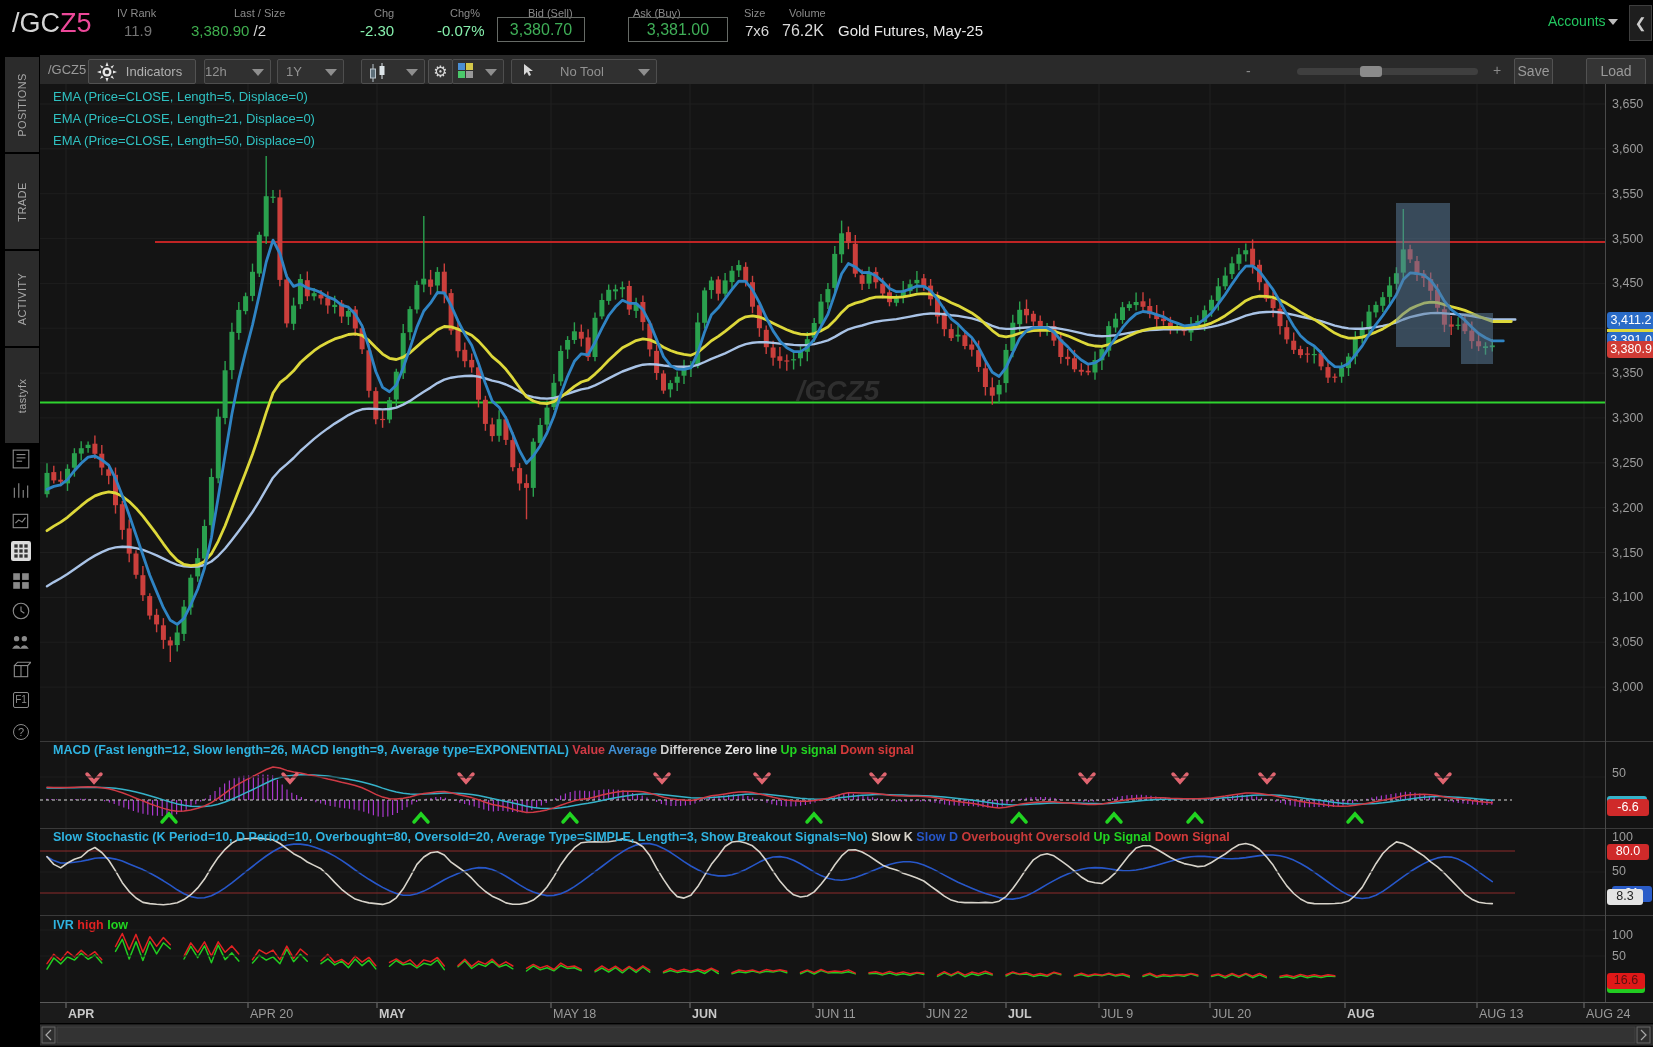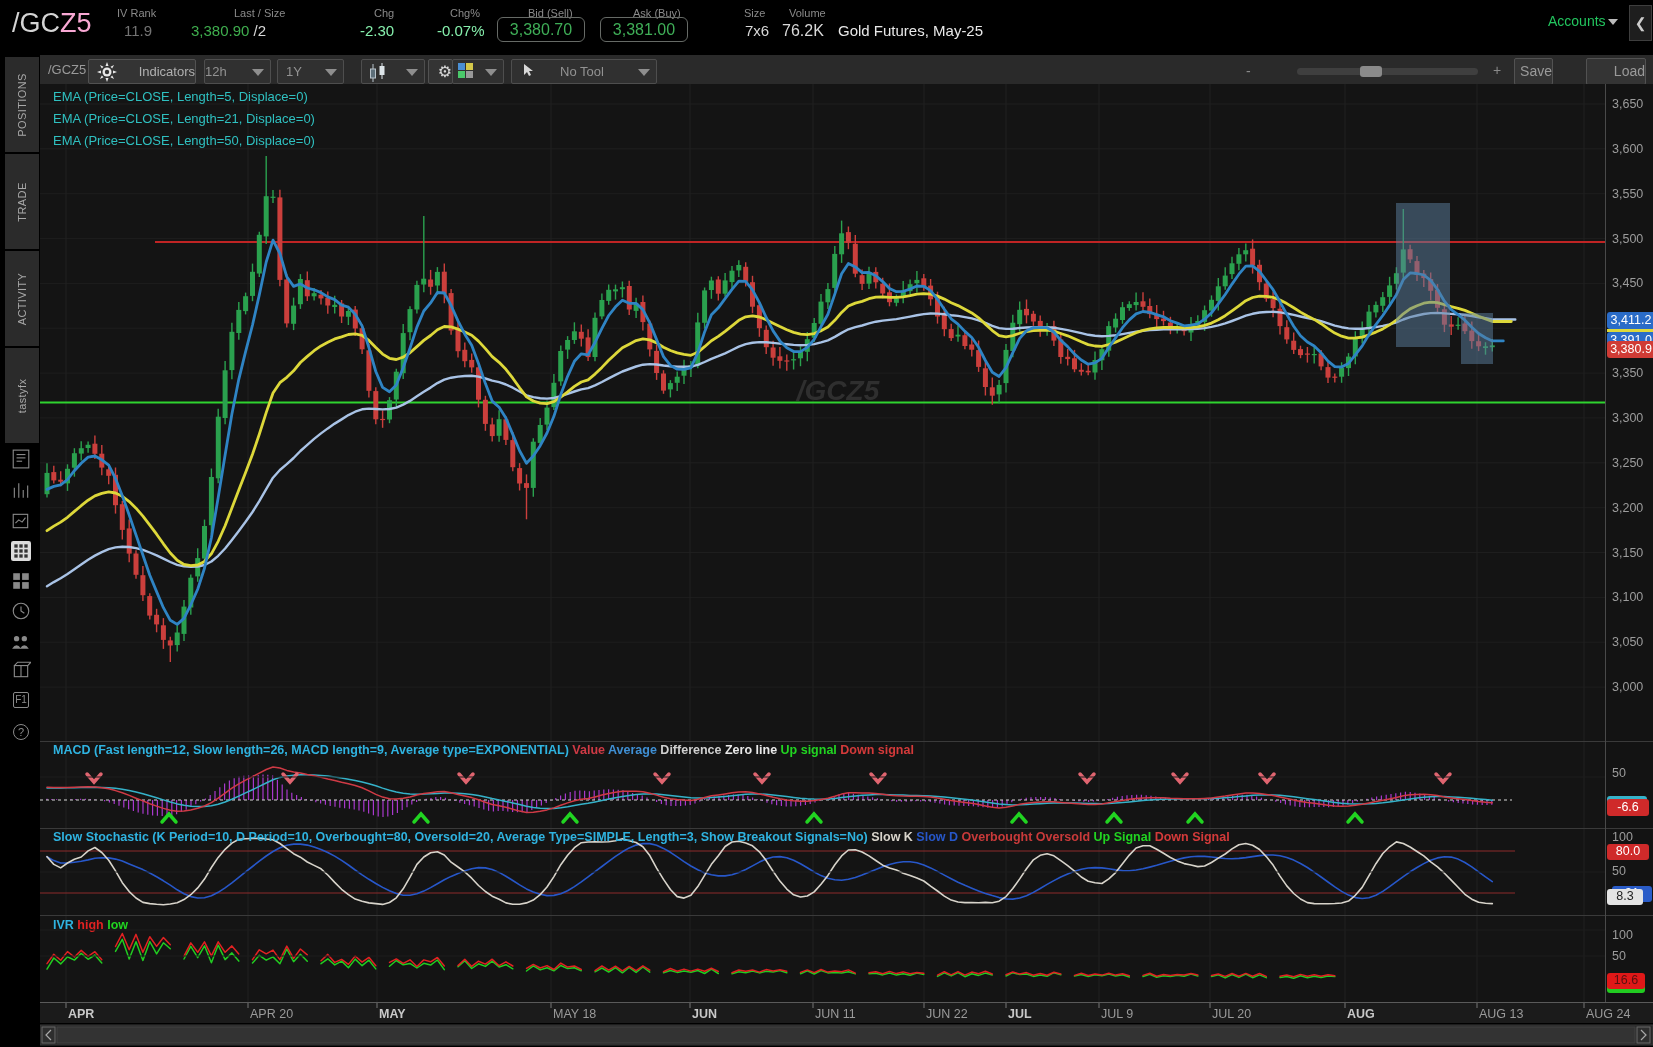"Z5" span { color: #f9a8d4 -> #ec4899 }
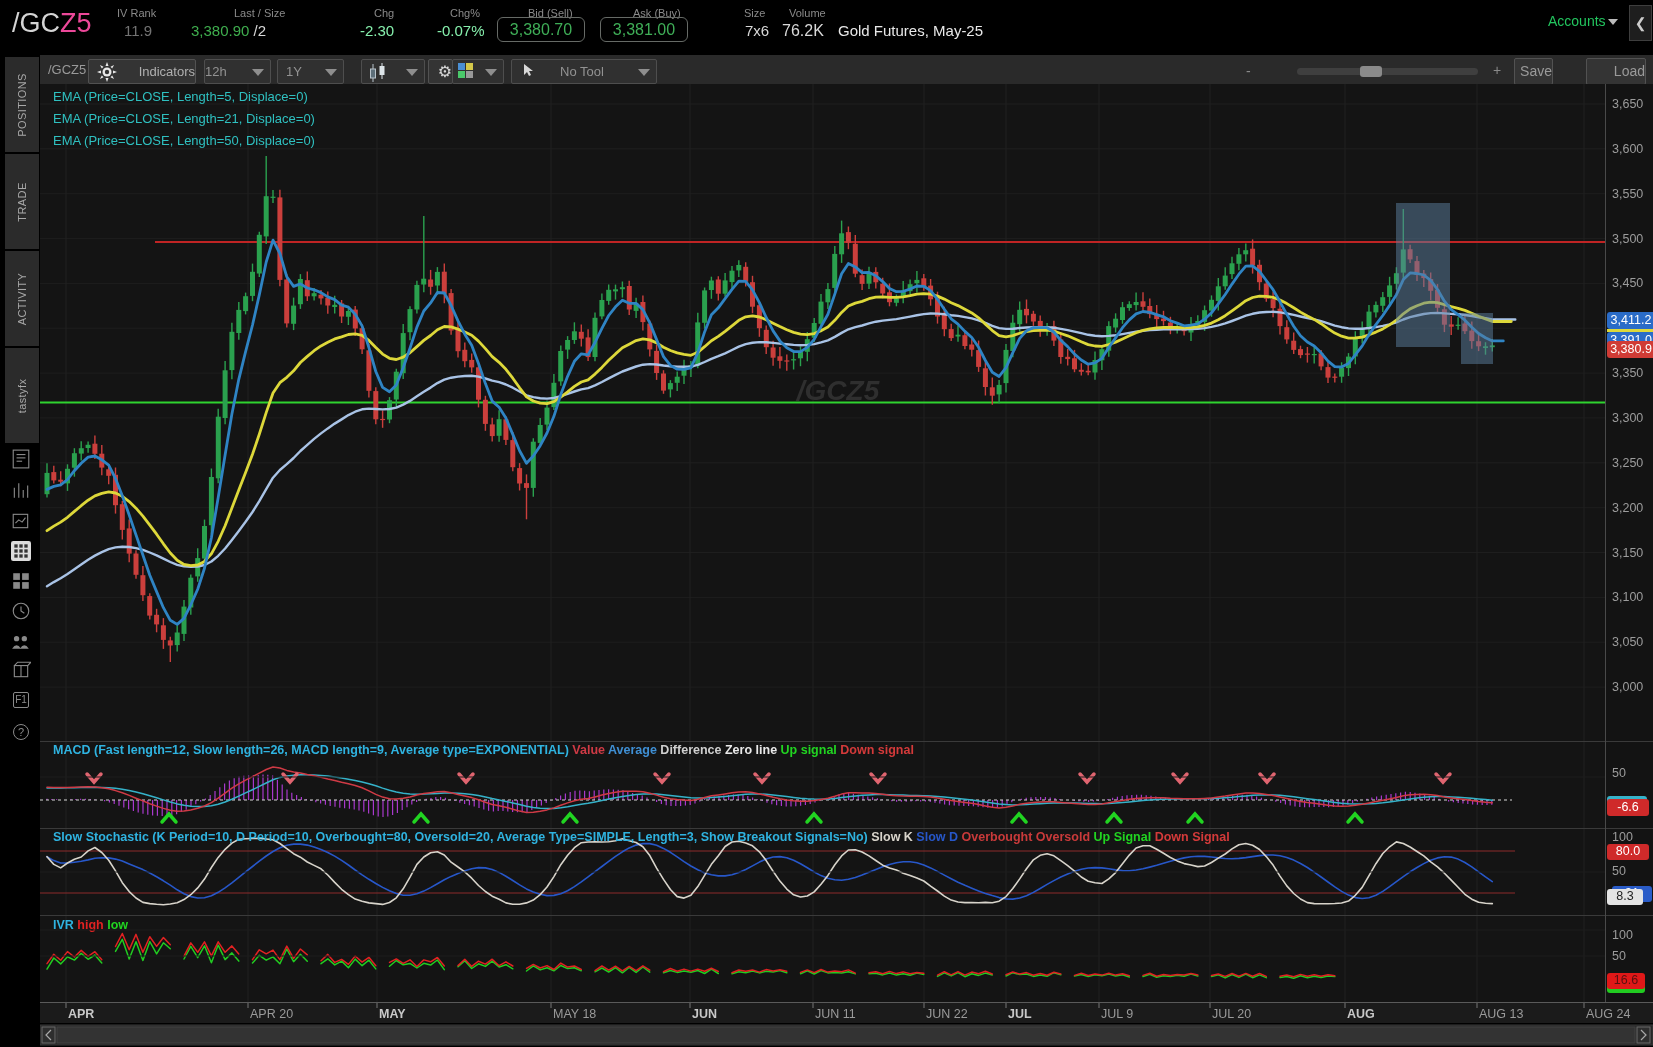"3,380.70" .qbox { border-radius: 6px -> 0 }
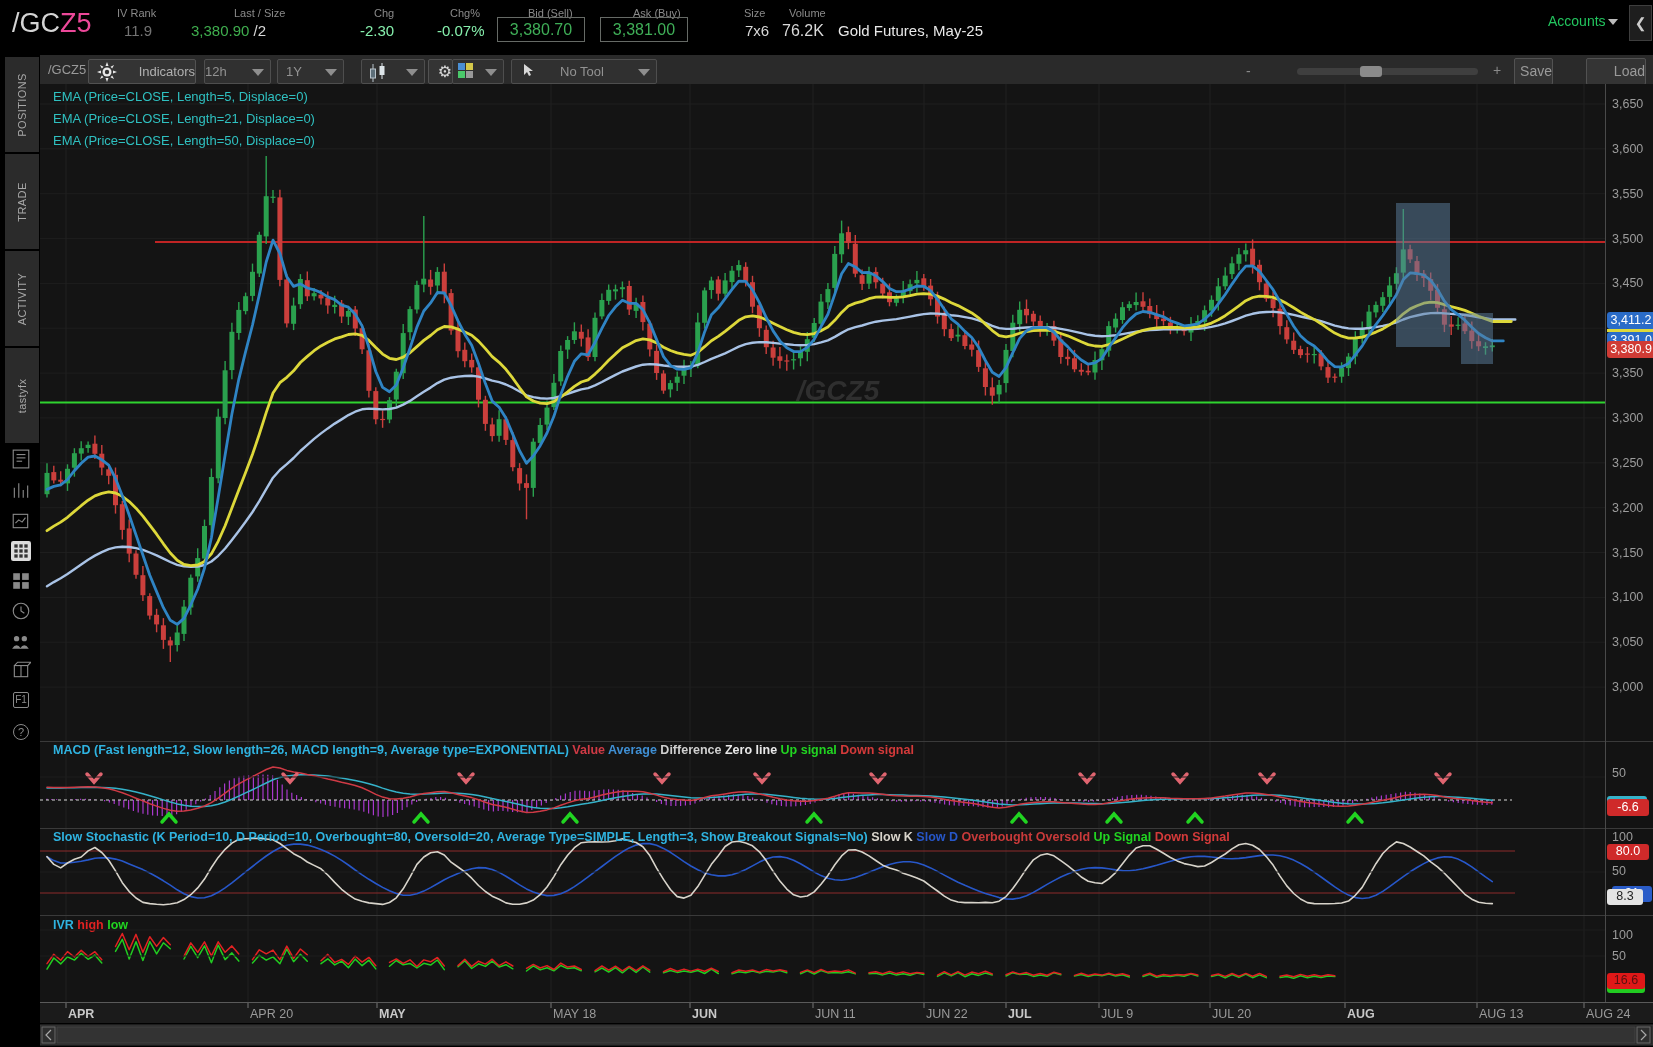"3,381.00" div.qbox { left: 600px -> 628px; width: 88px -> 100px }
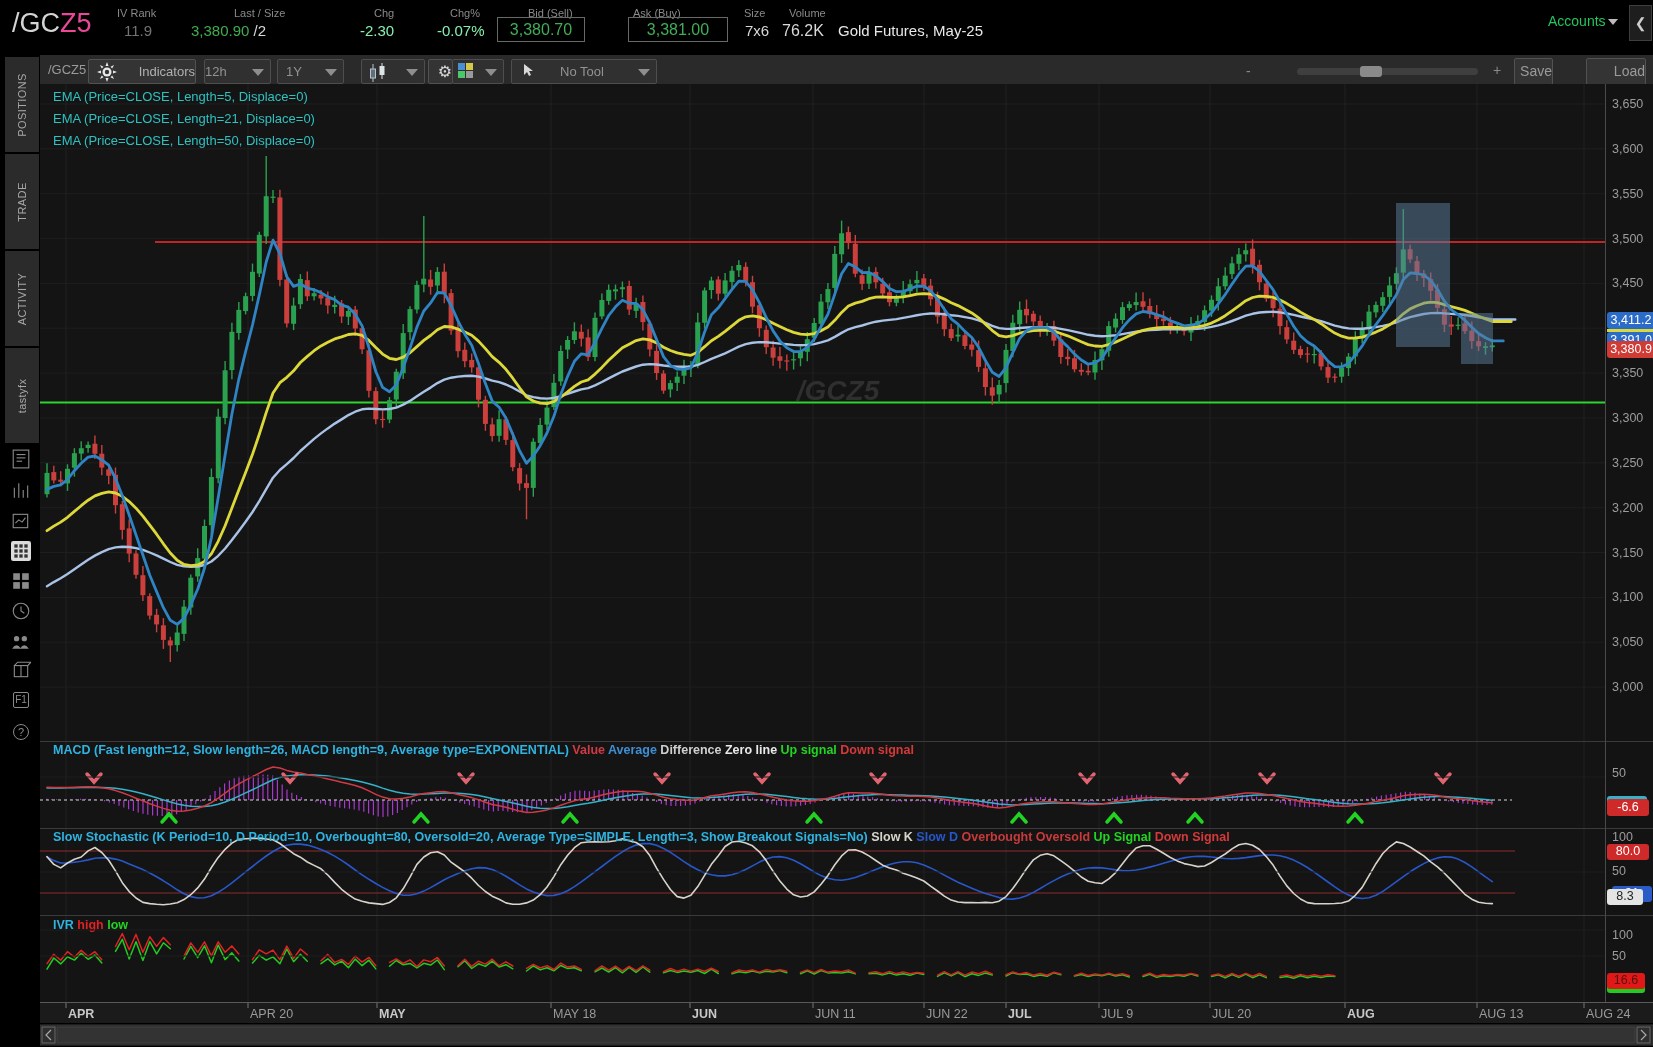"Indicators" .btn { text-align: right -> center }
